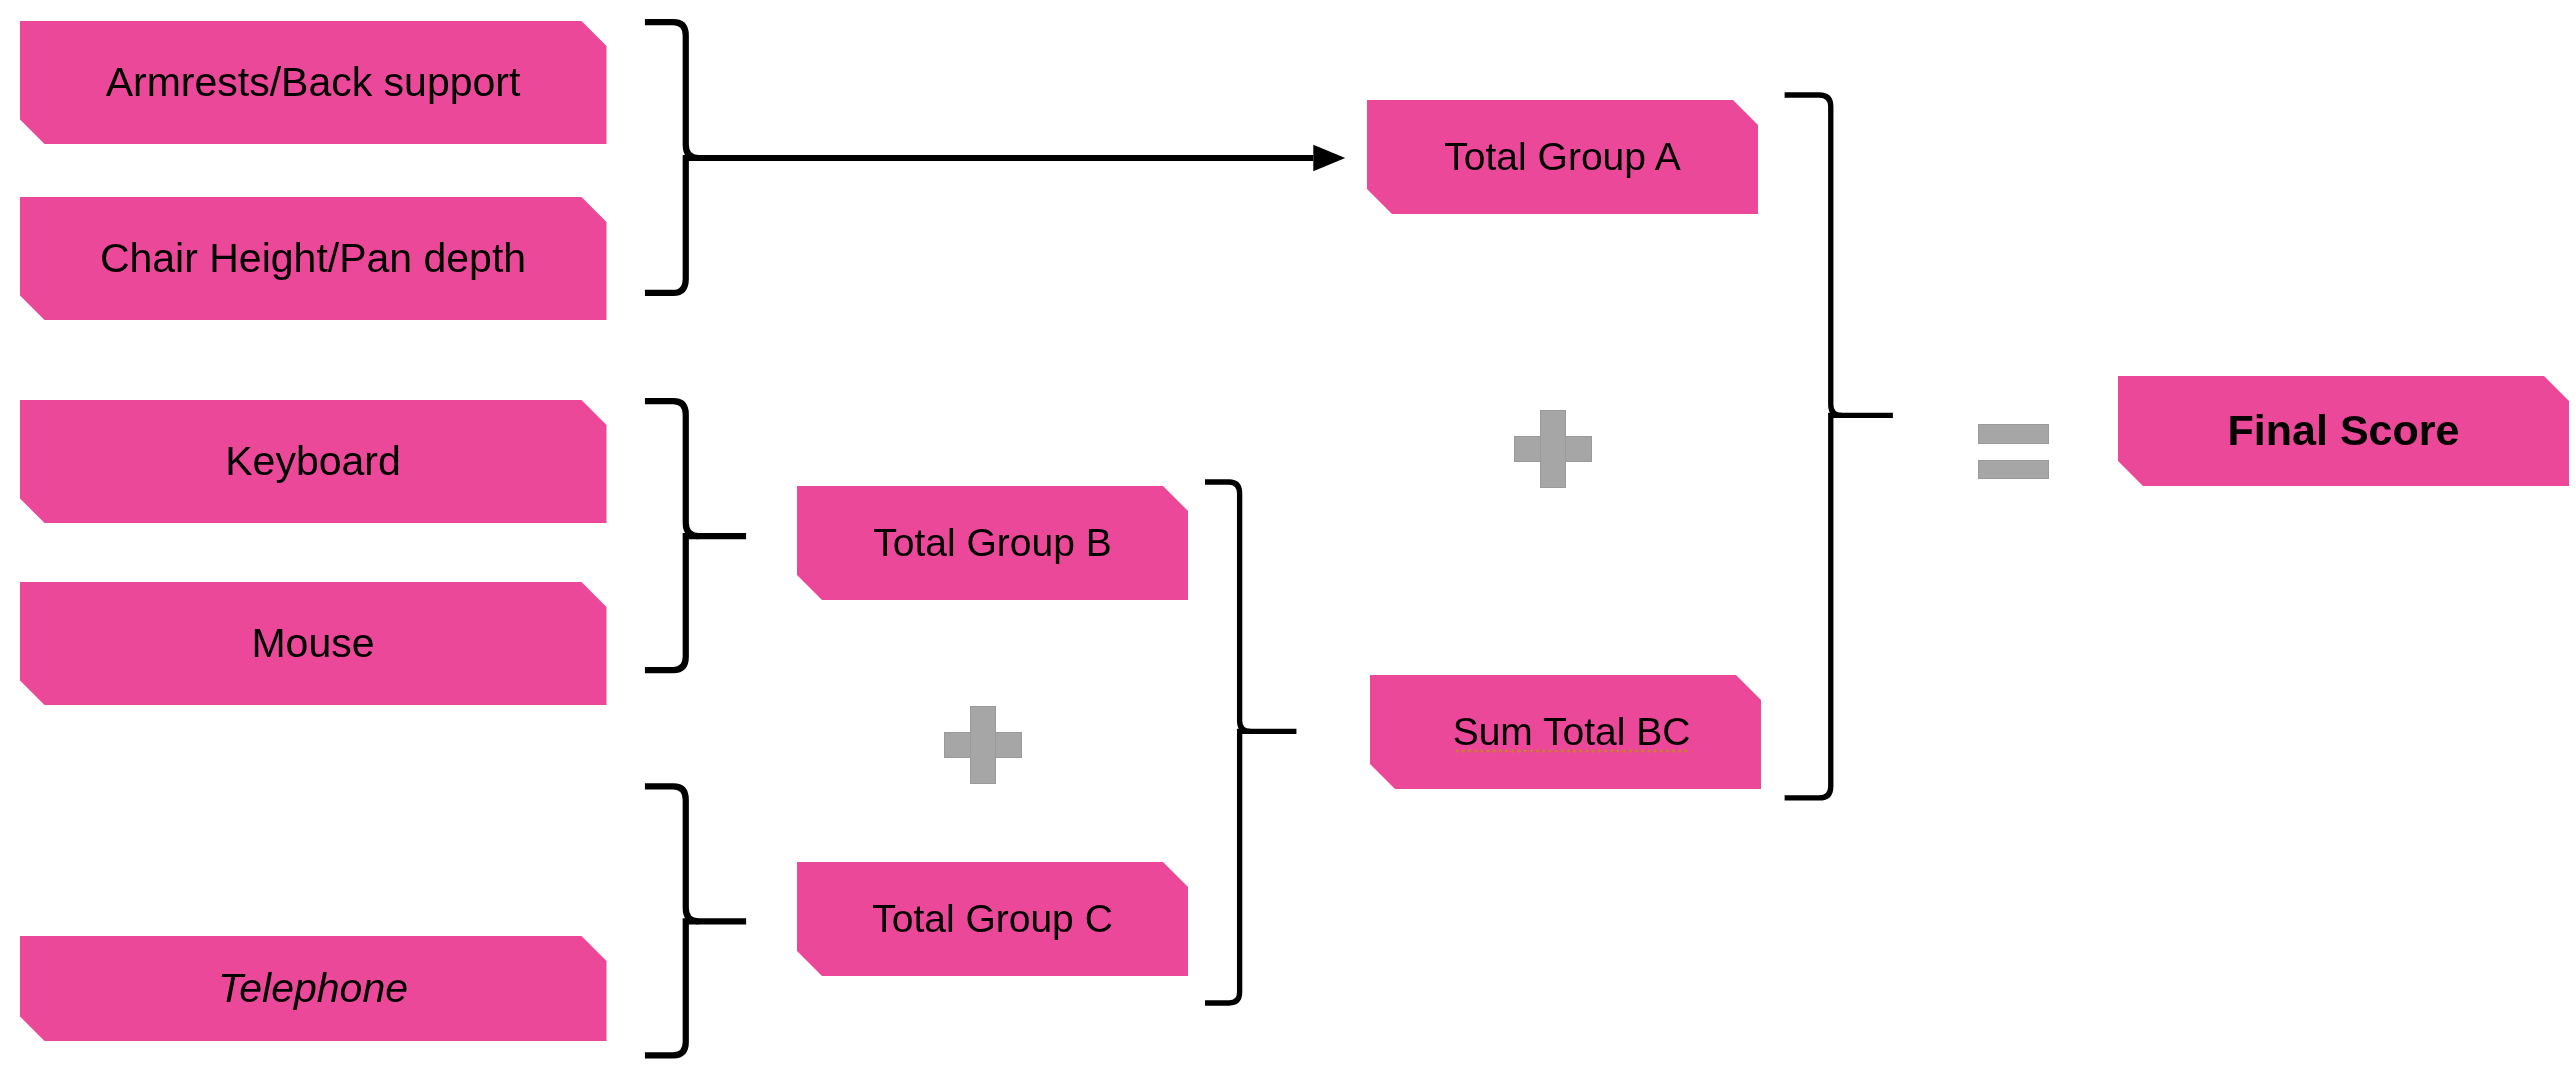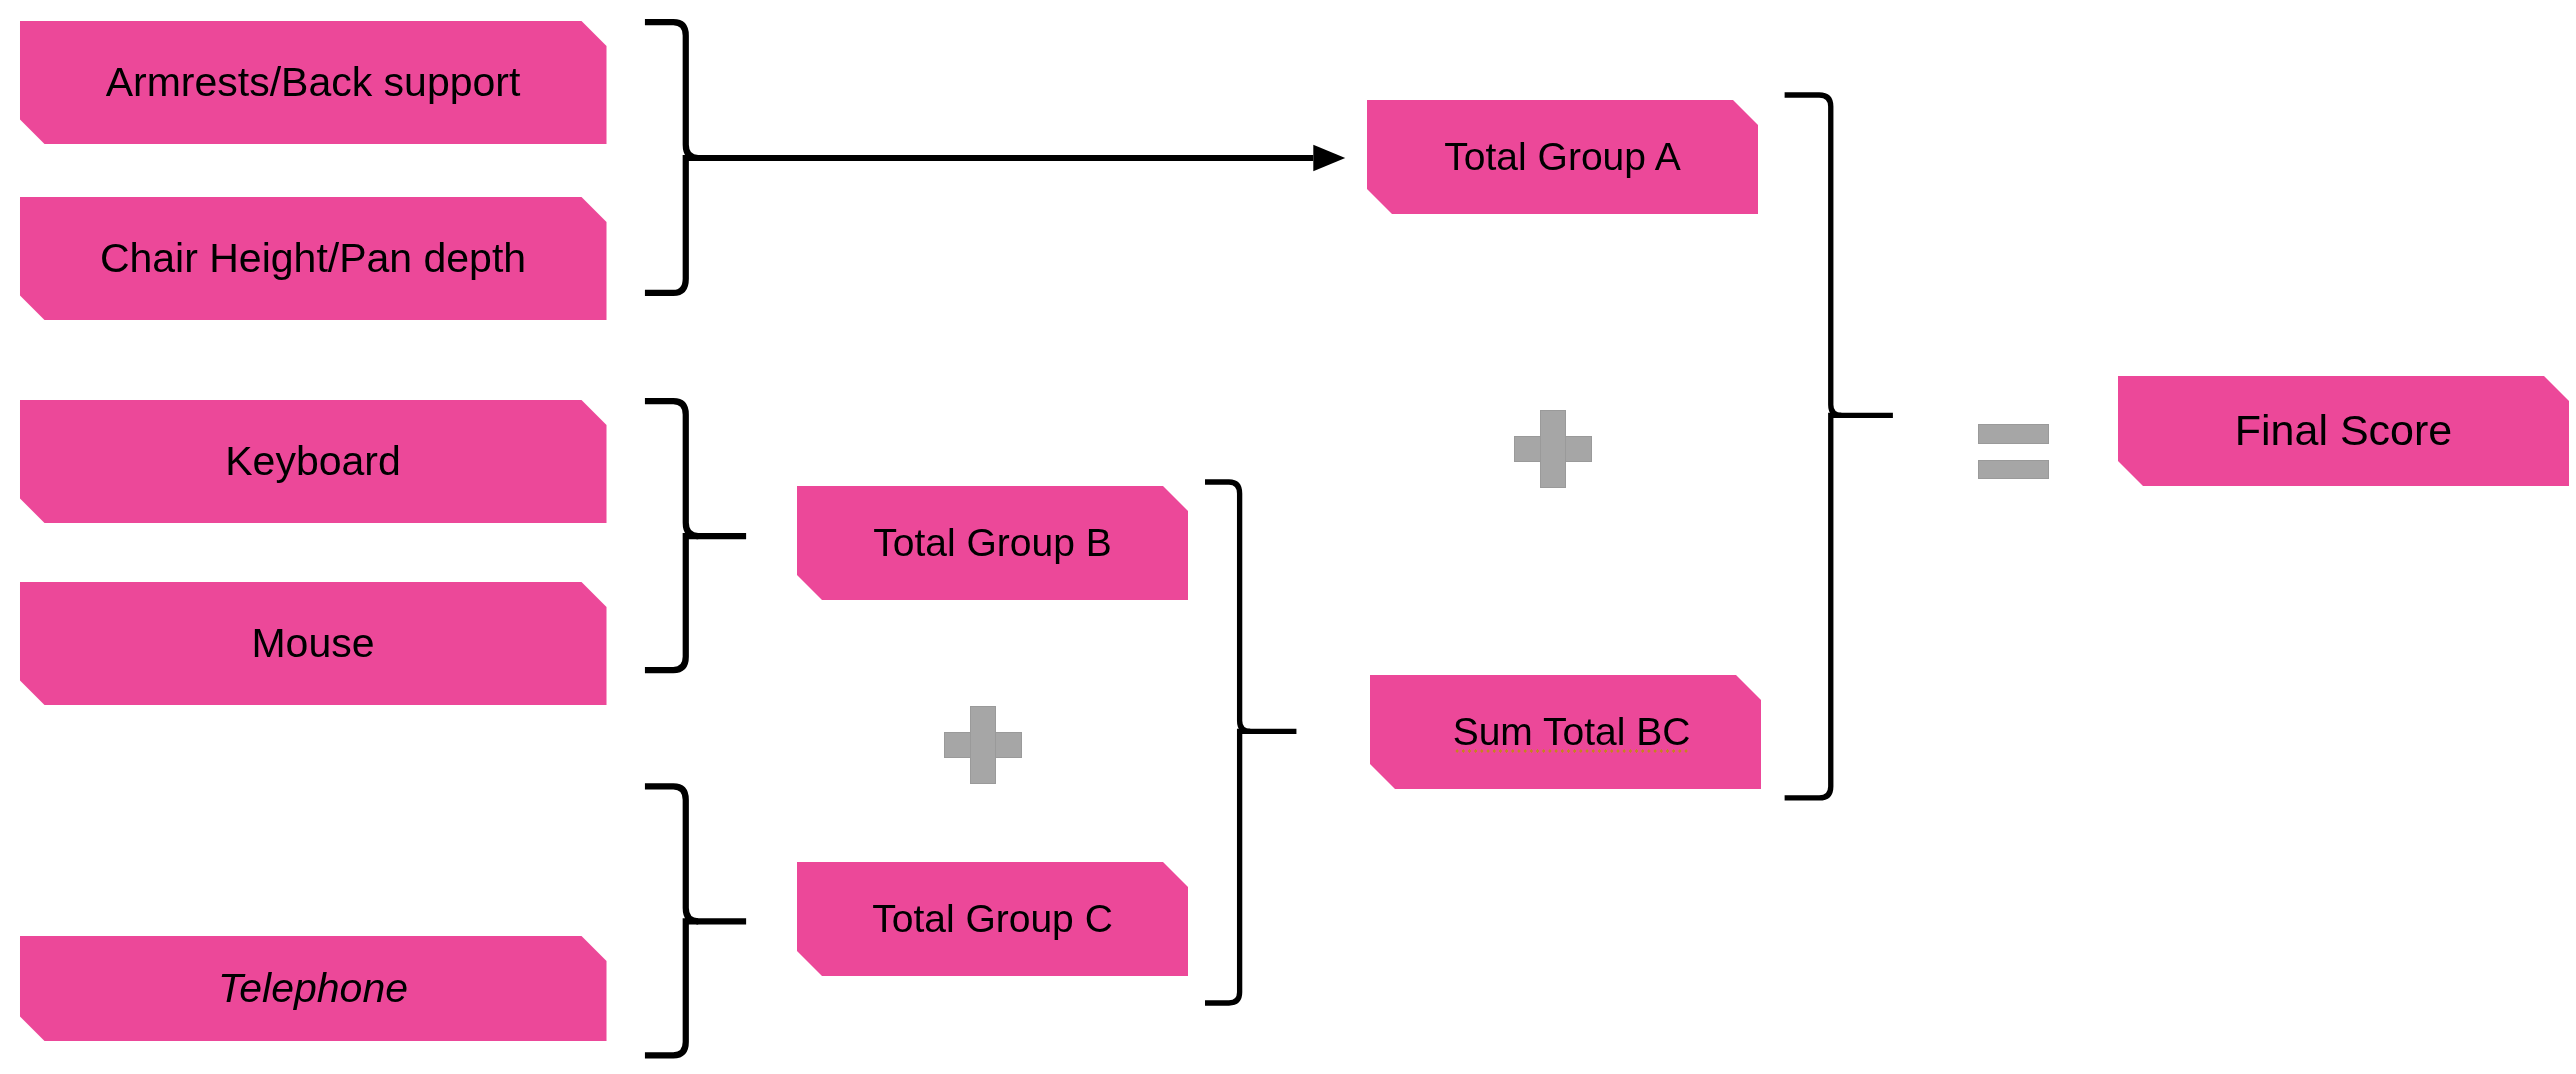"Final Score" .bold-label { font-weight: normal -> bold }
